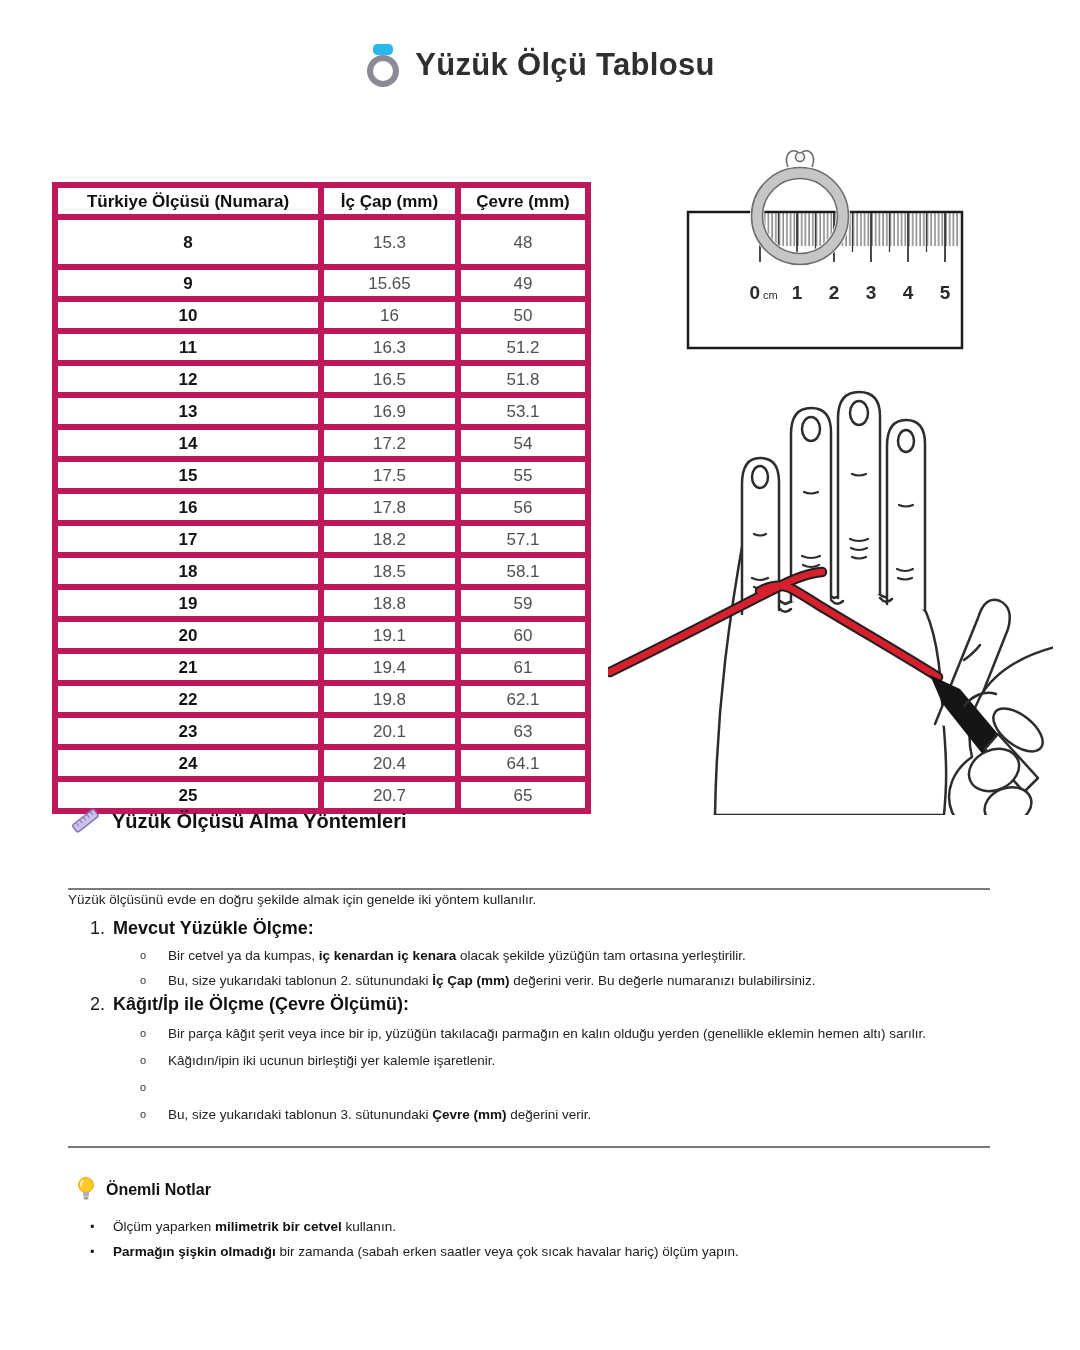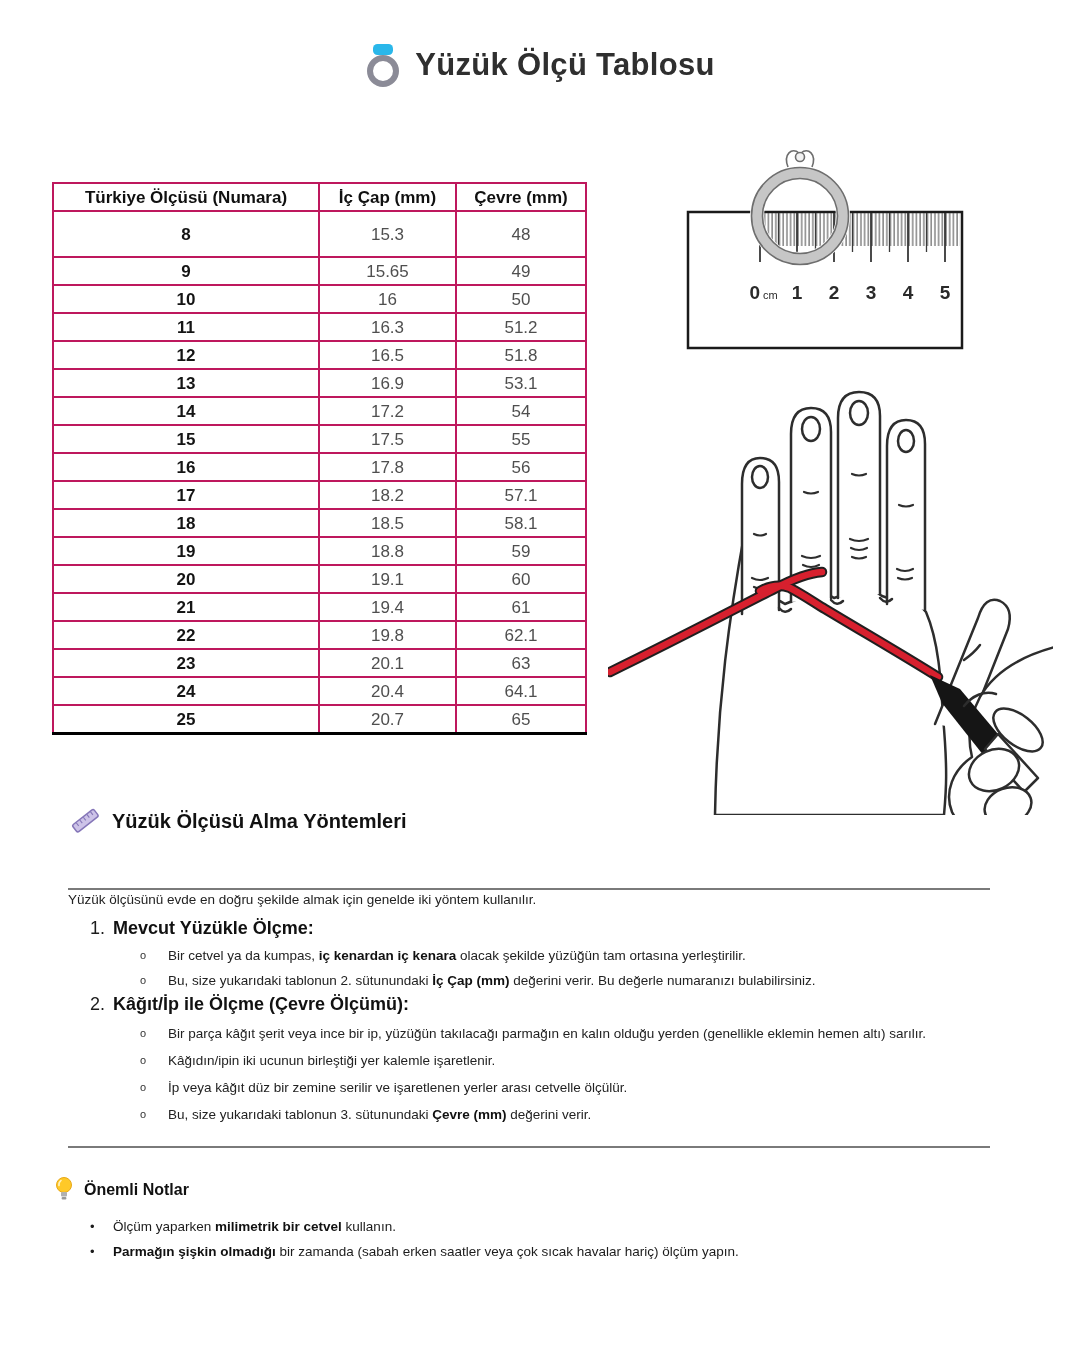"Türkiye Ölçüsü (Numara)" th,td { border: 2px solid #be185d -> 6px solid #be185d }
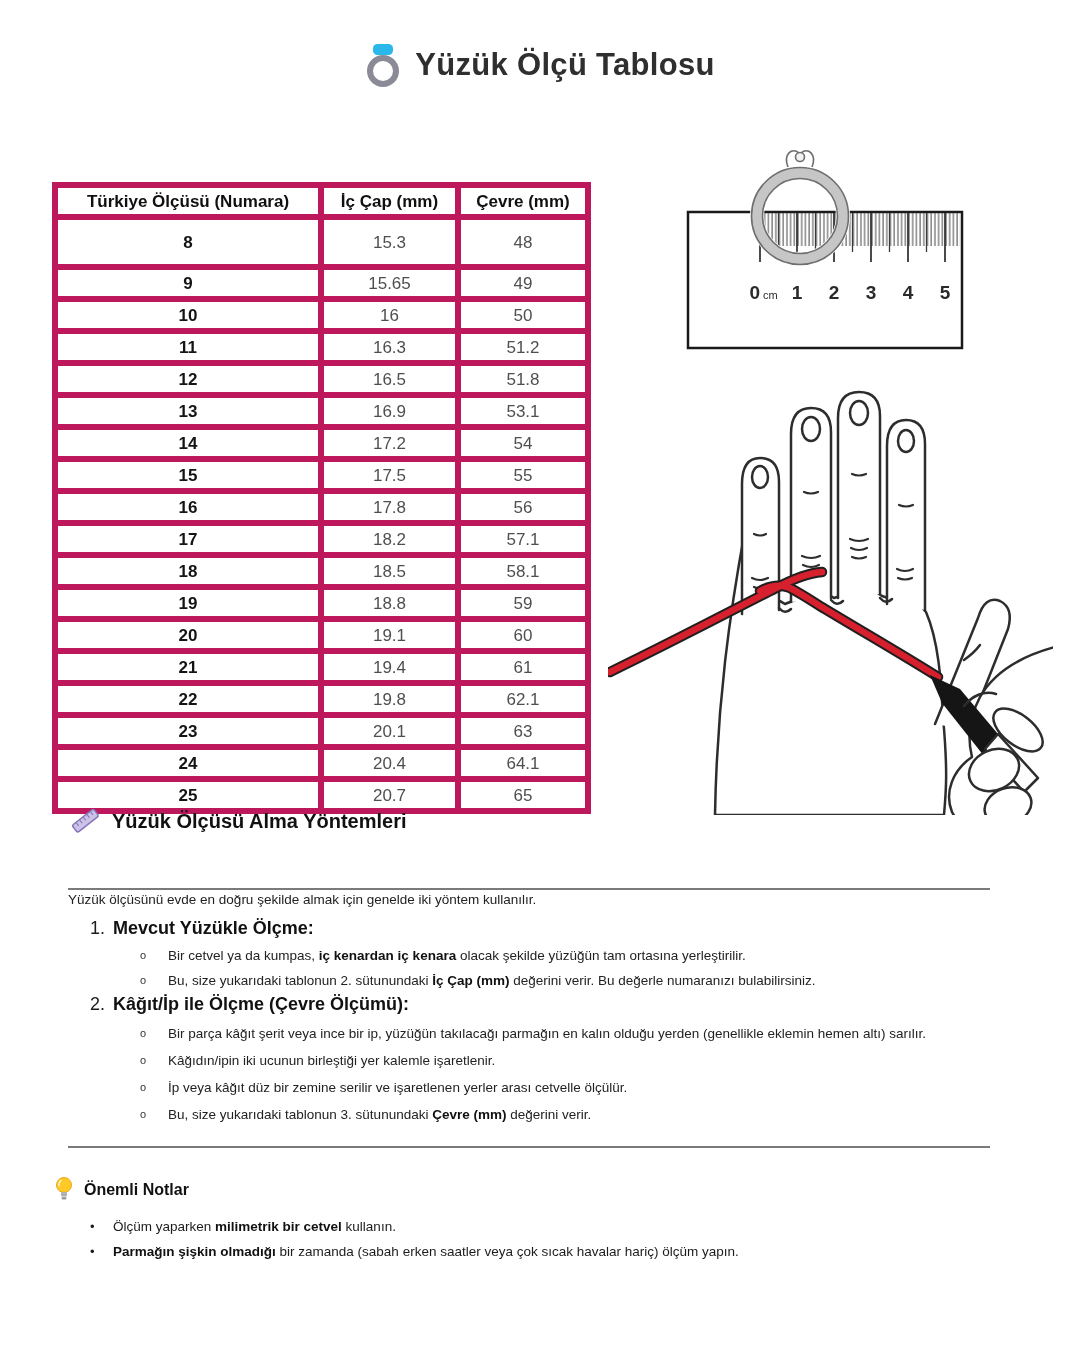"İp veya kâğıt düz bir" span.txt { html: <span><span>İp veya kâğıt düz bir zemine serilir ve işaretlenen yerler arası cetvelle ölçülür.</span><b></b><span></span></span> -> none }
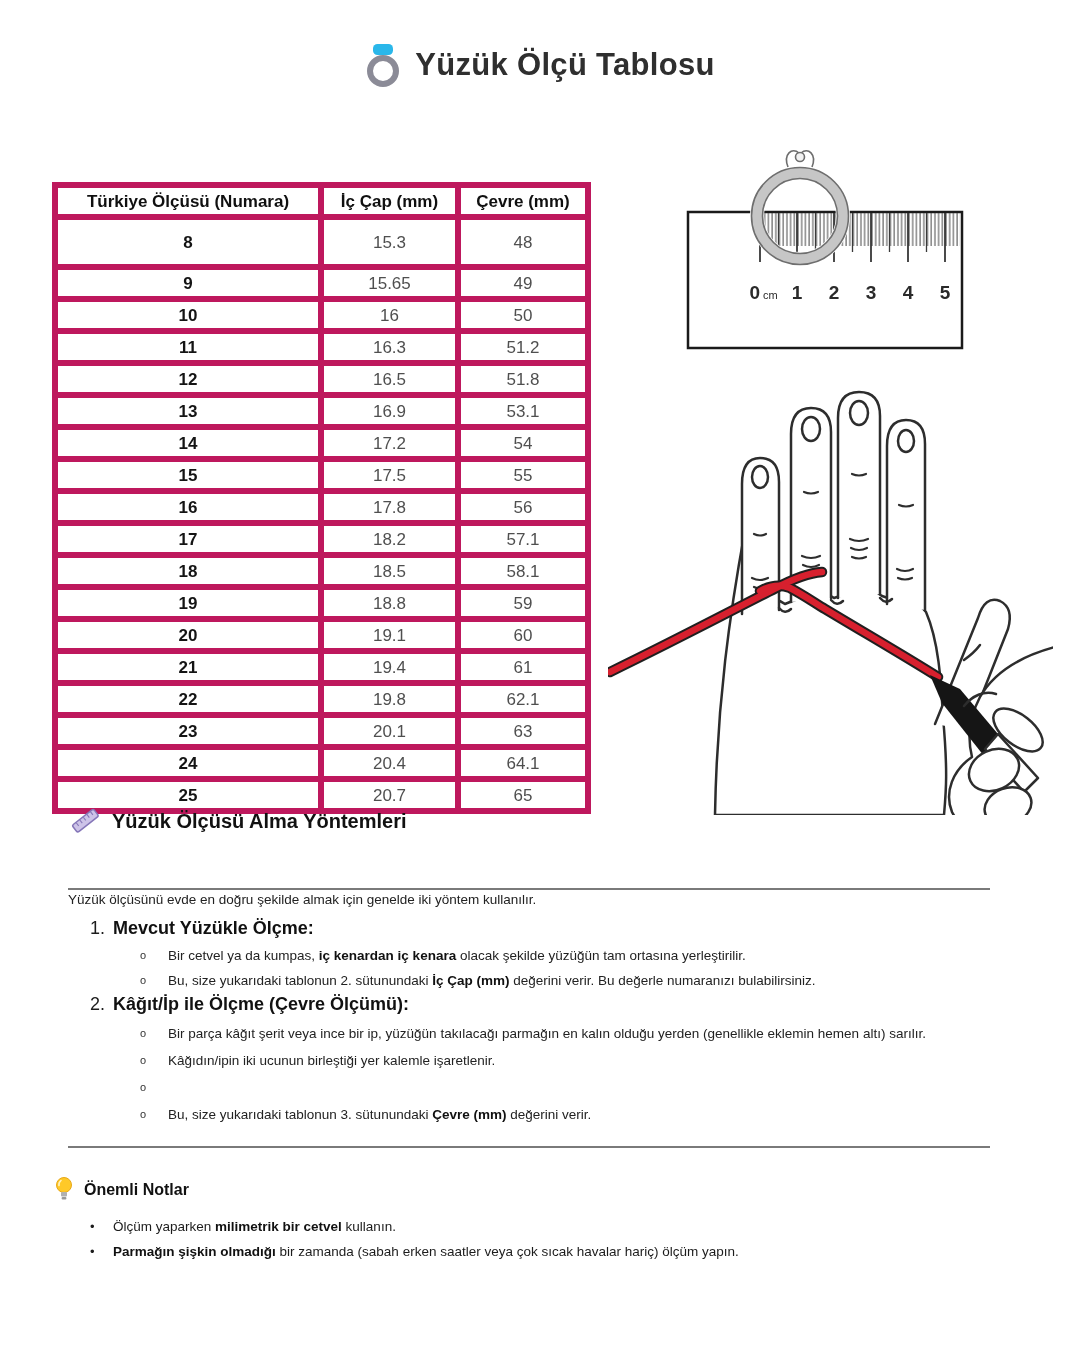"Önemli Notlar" div.abs { left: 54px -> 76px }
